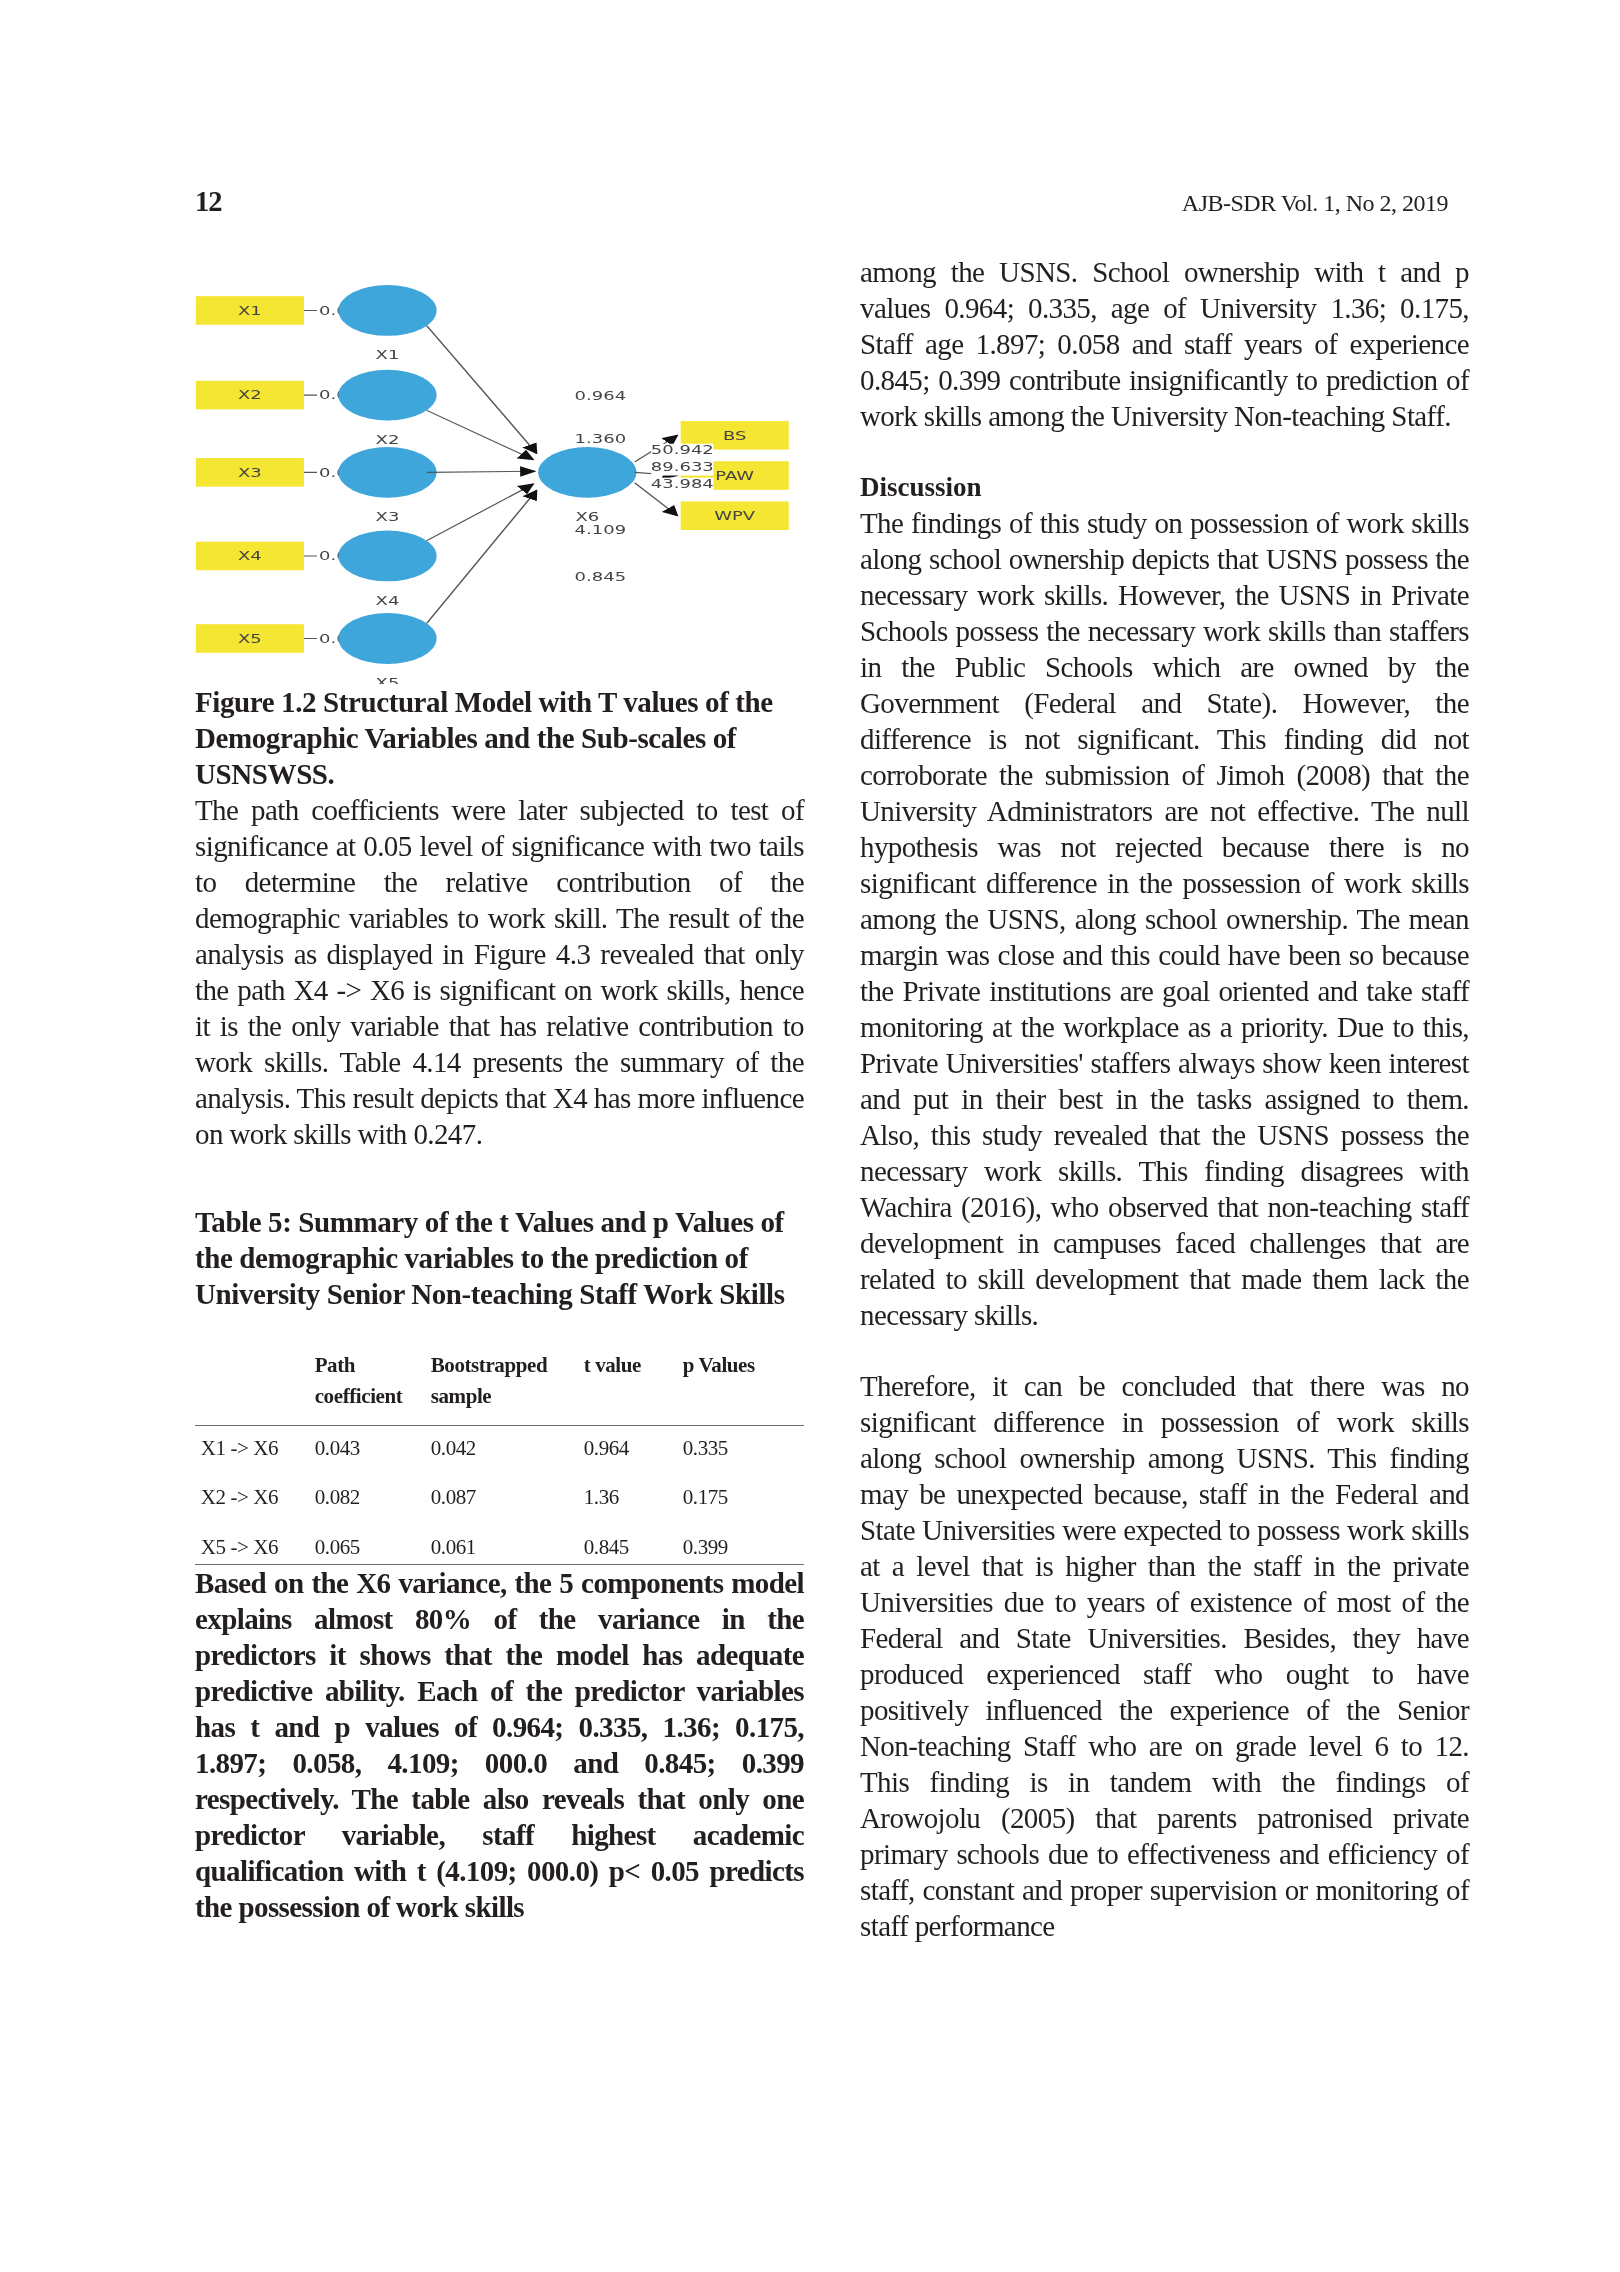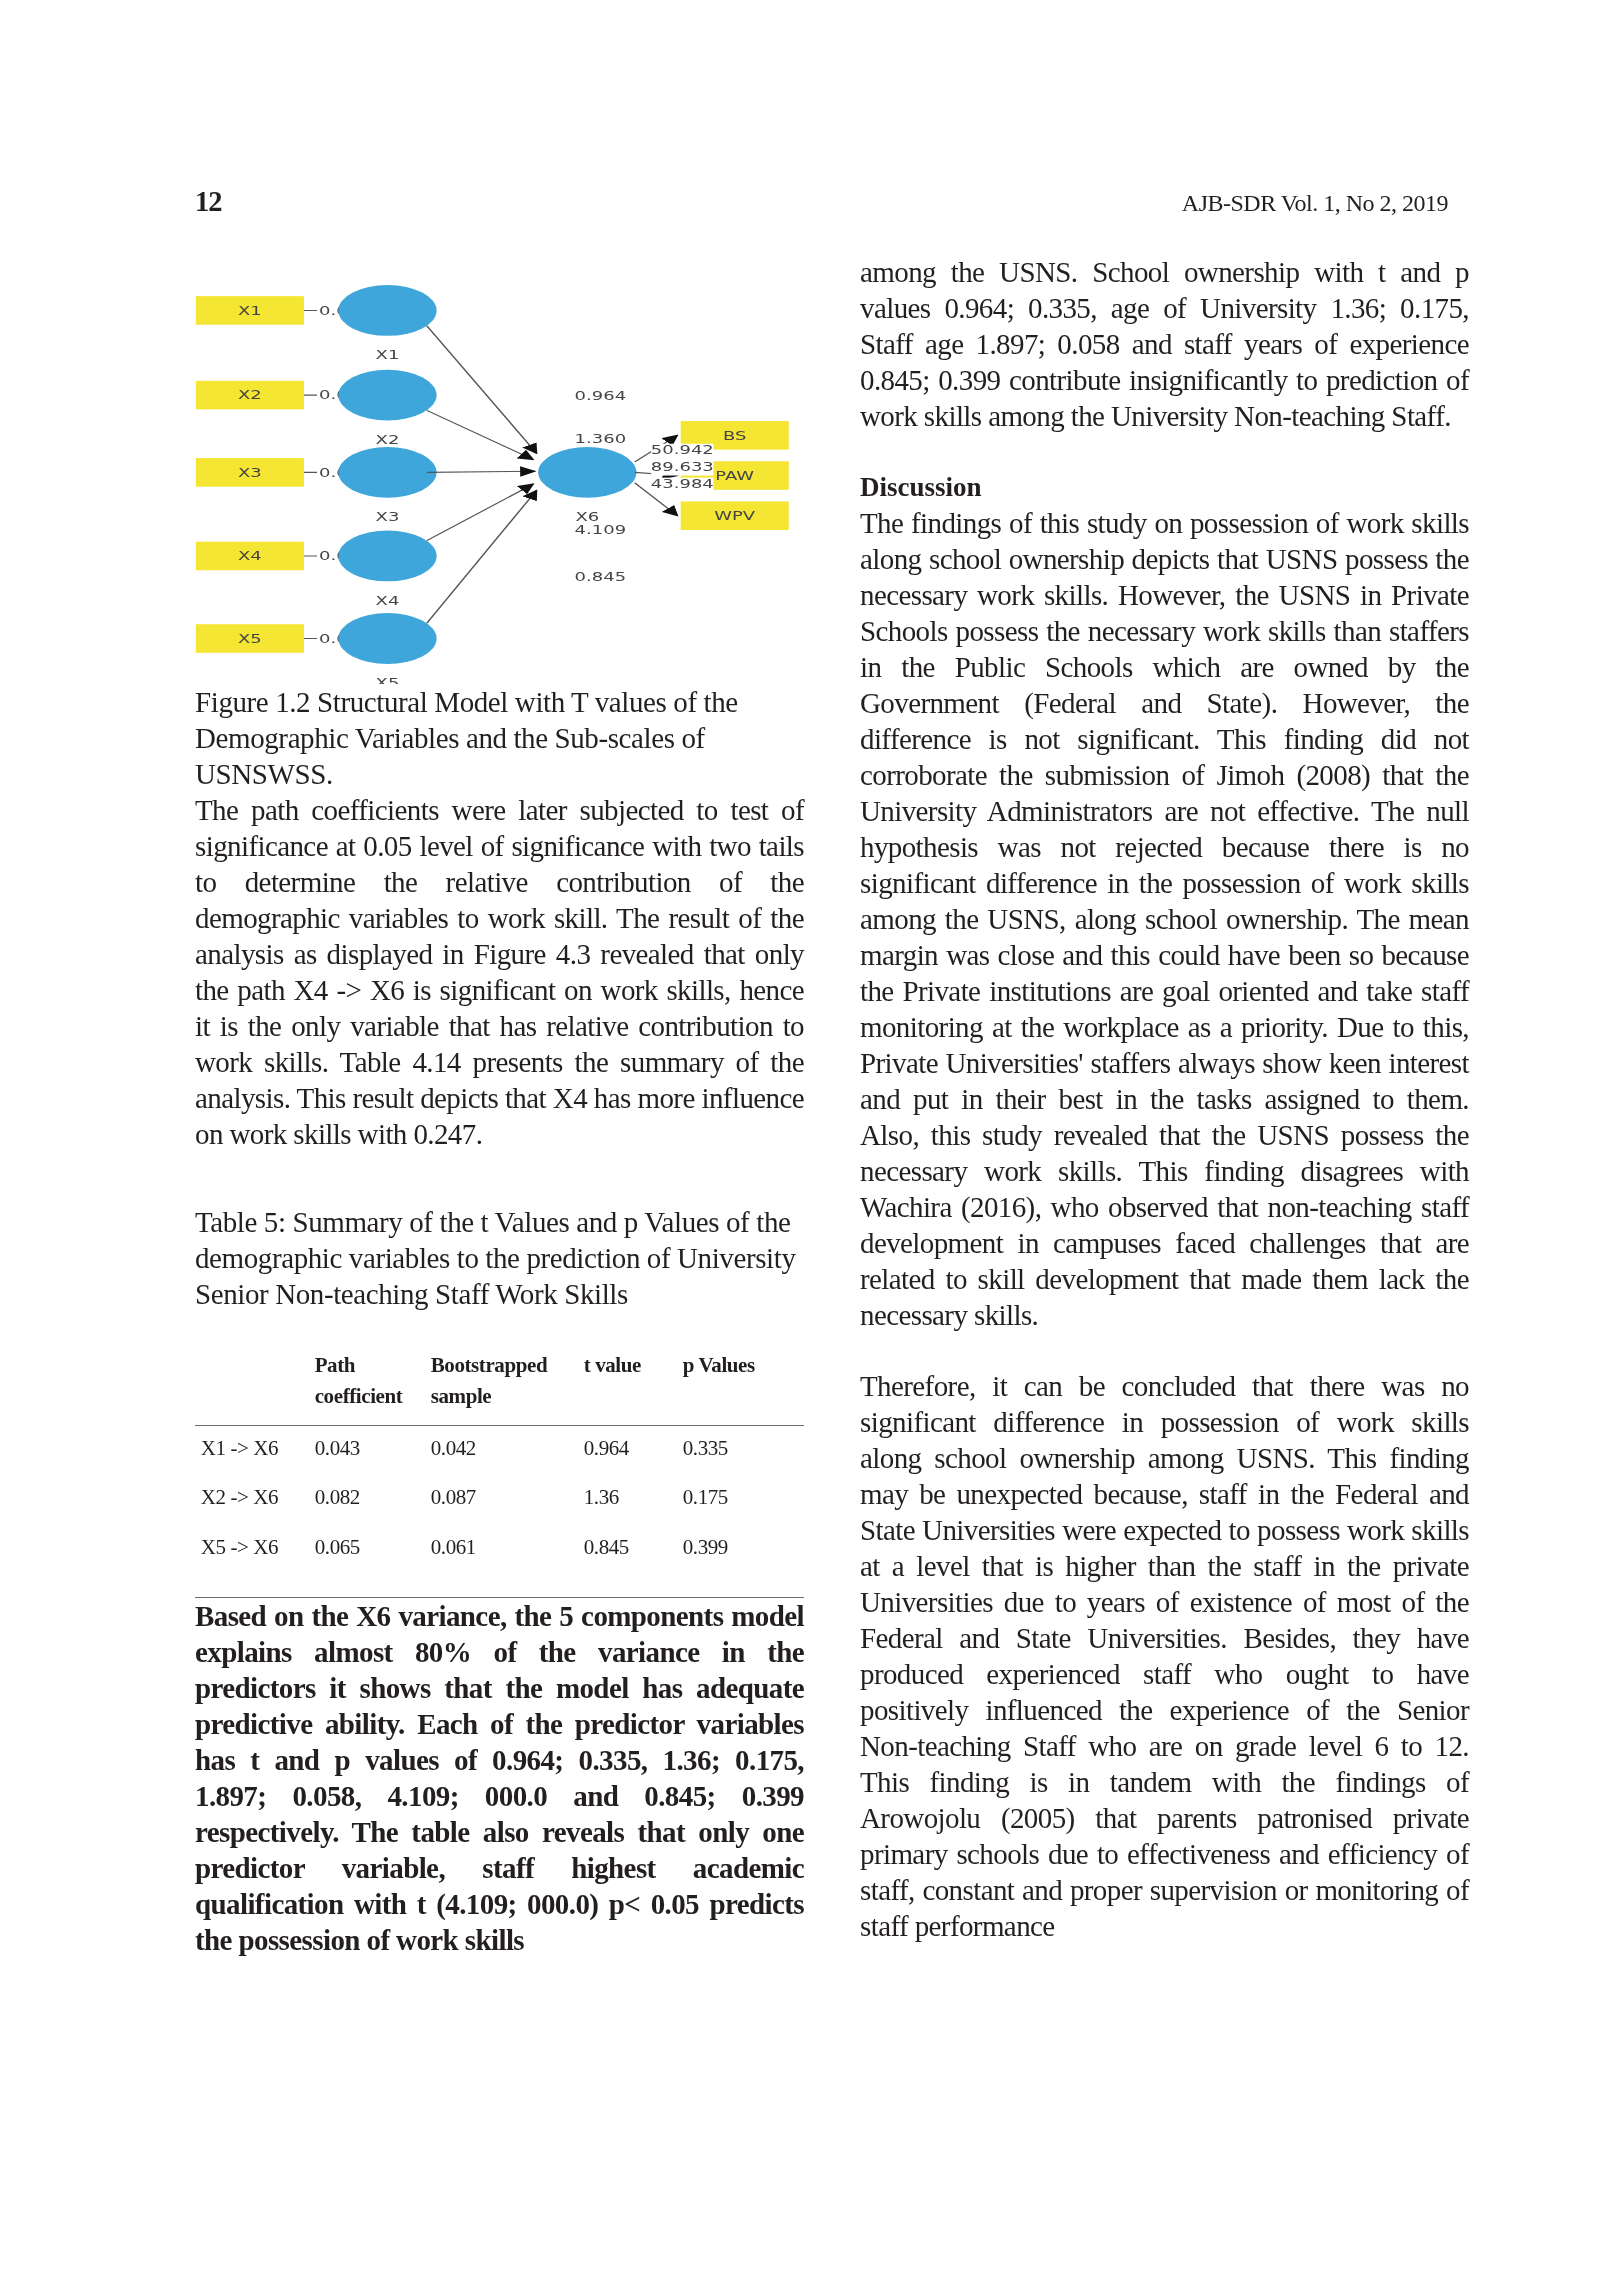"Figure 1.2 Structural Model with" .bold-title { font-weight: normal -> bold }
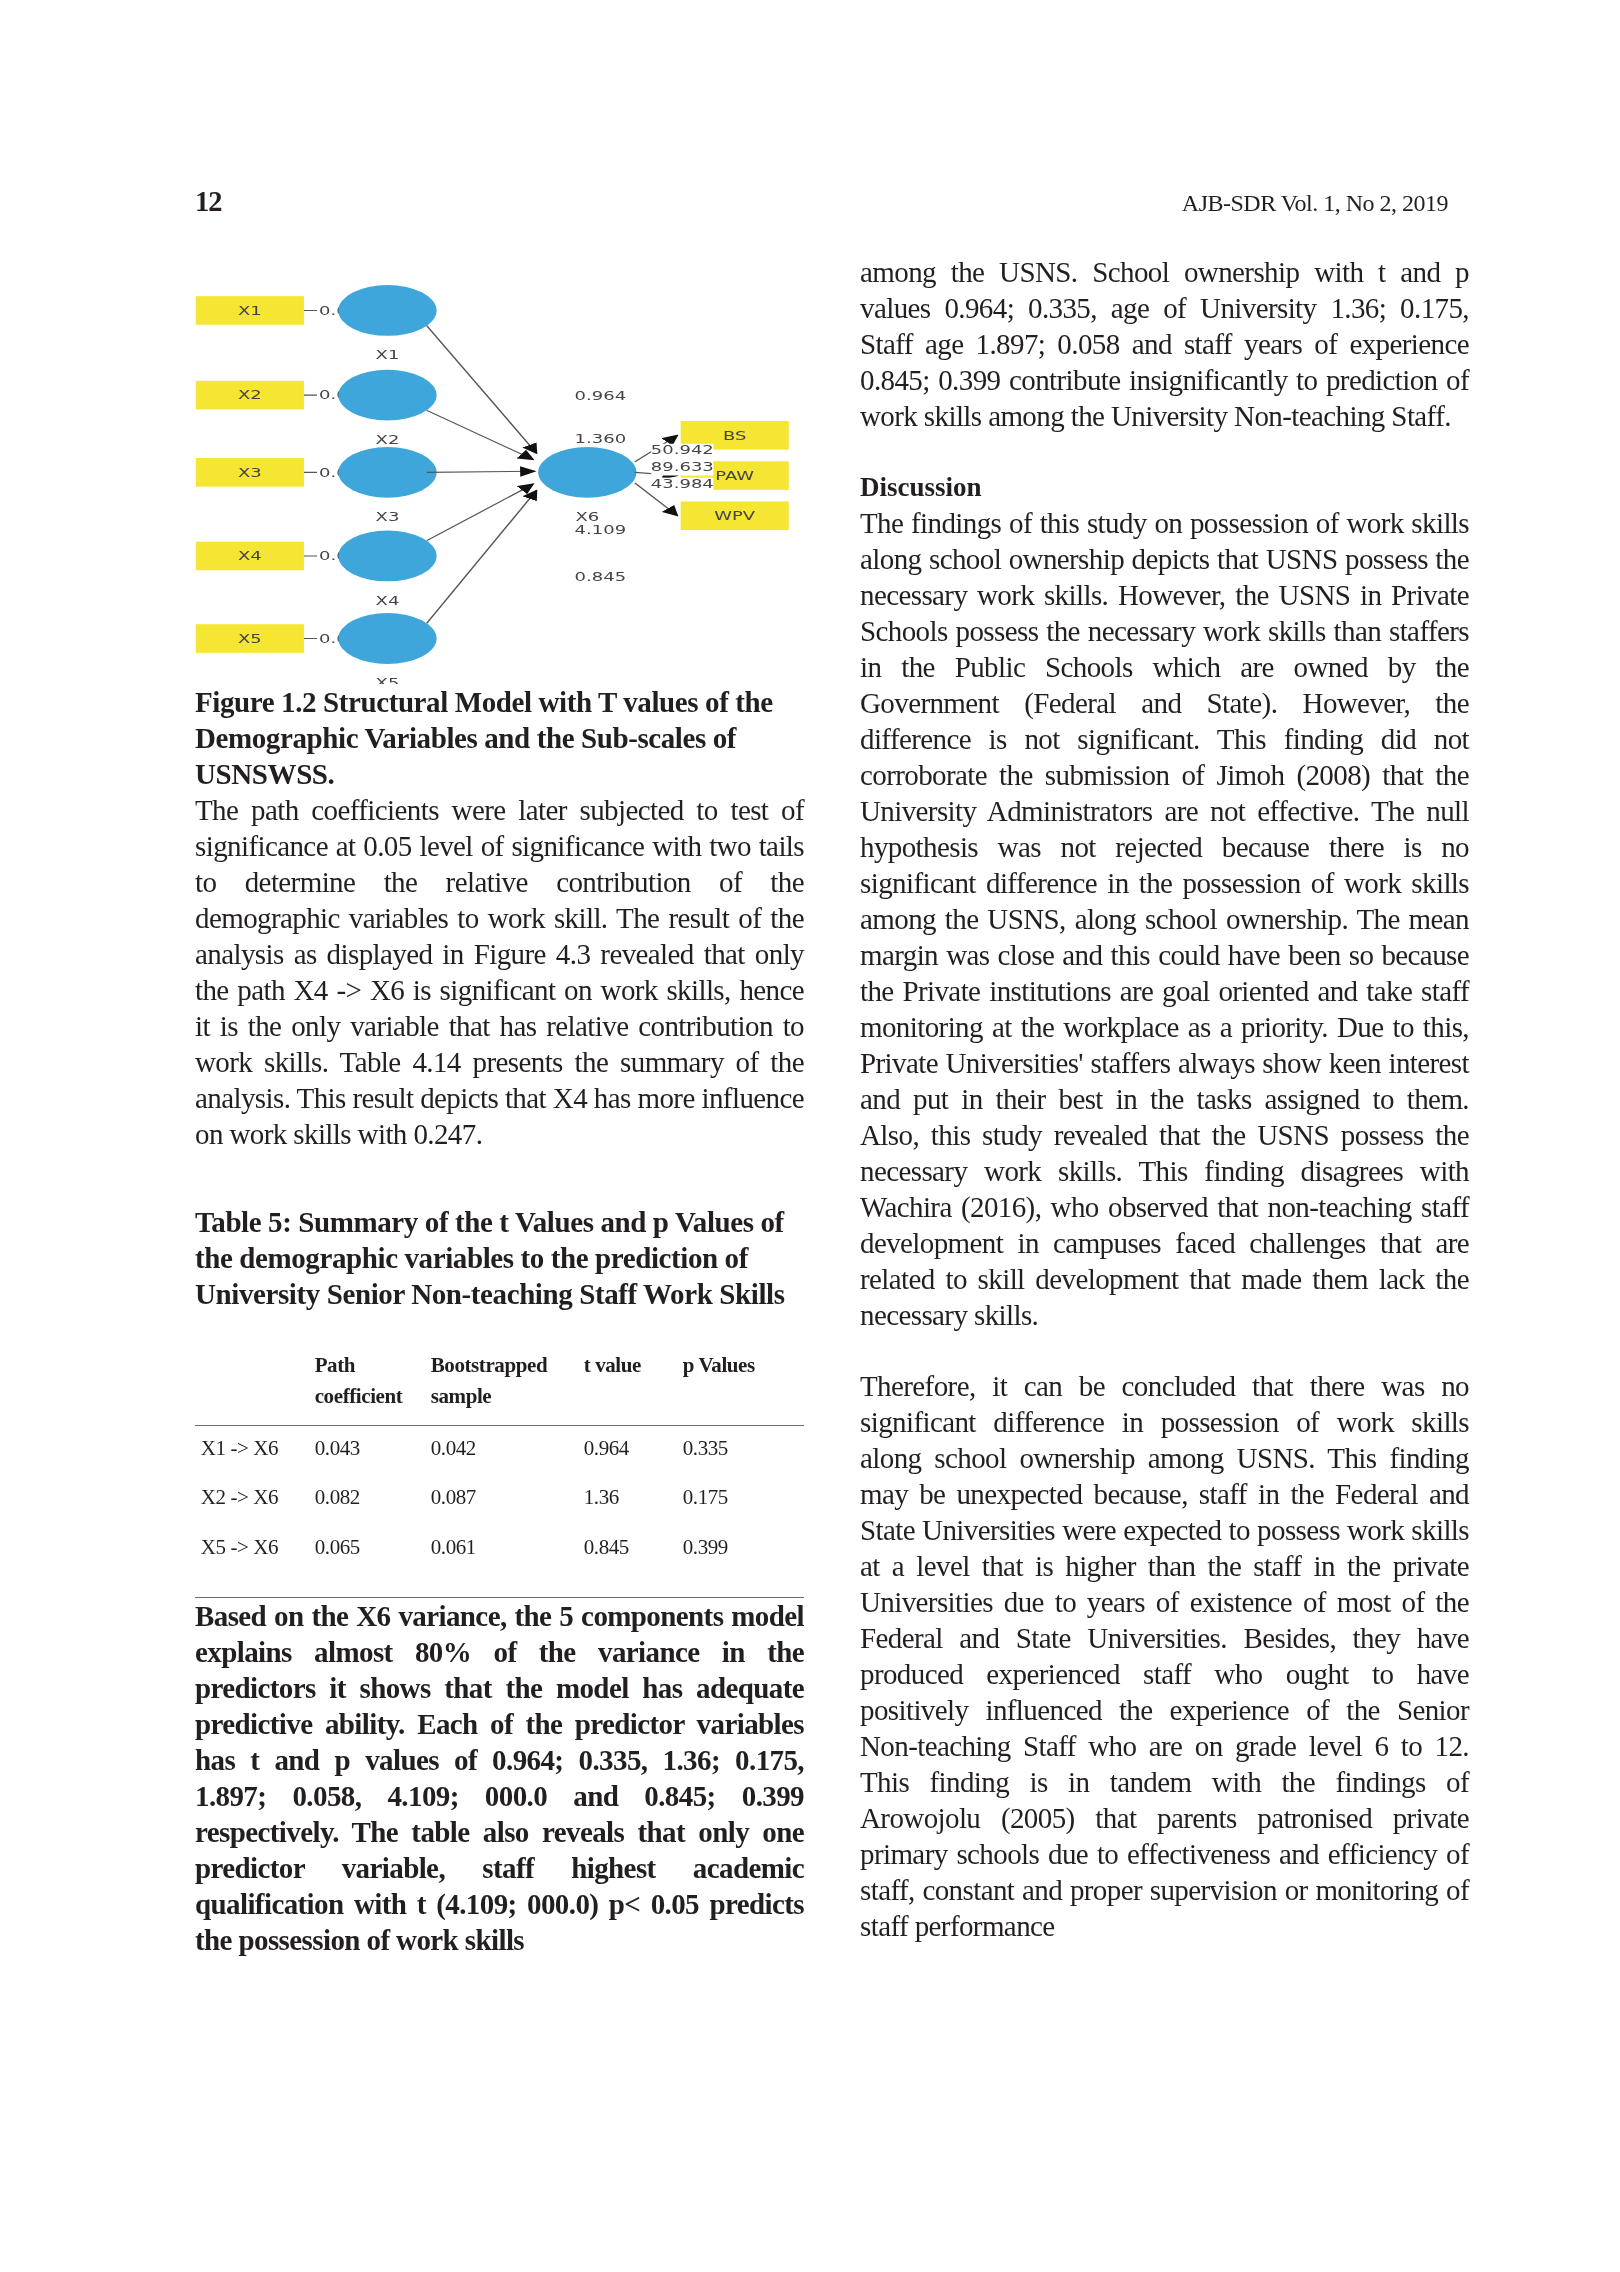"X5 -> X6" table.results tbody tr:last-child td { padding-bottom: 36px -> 3px }
